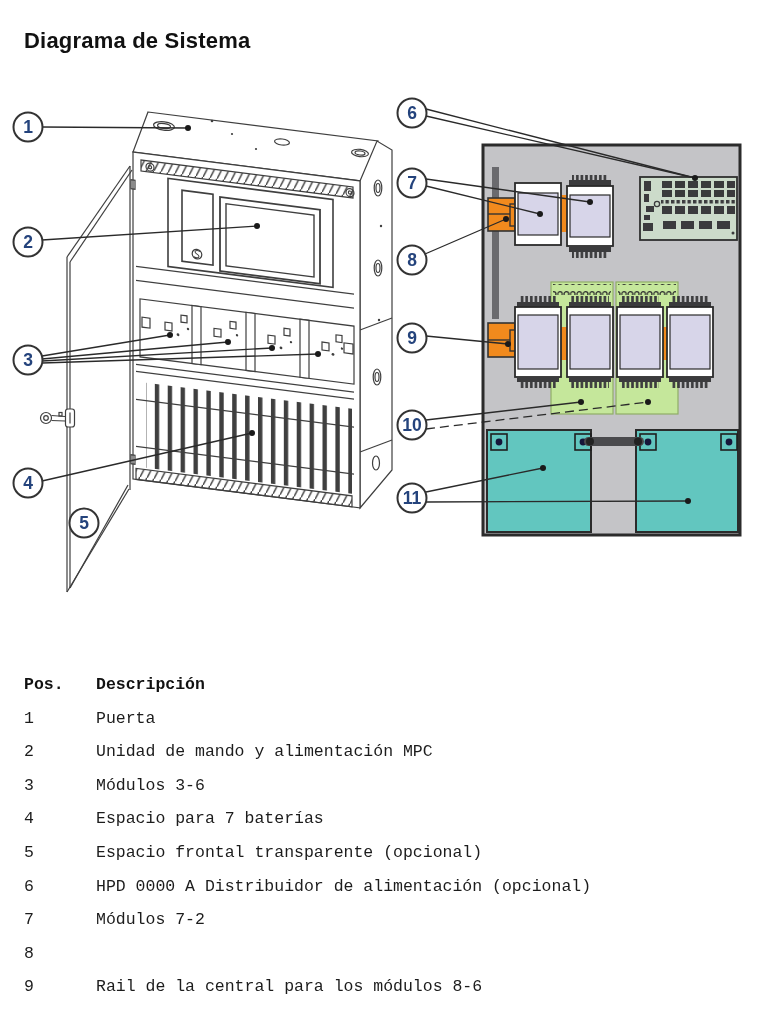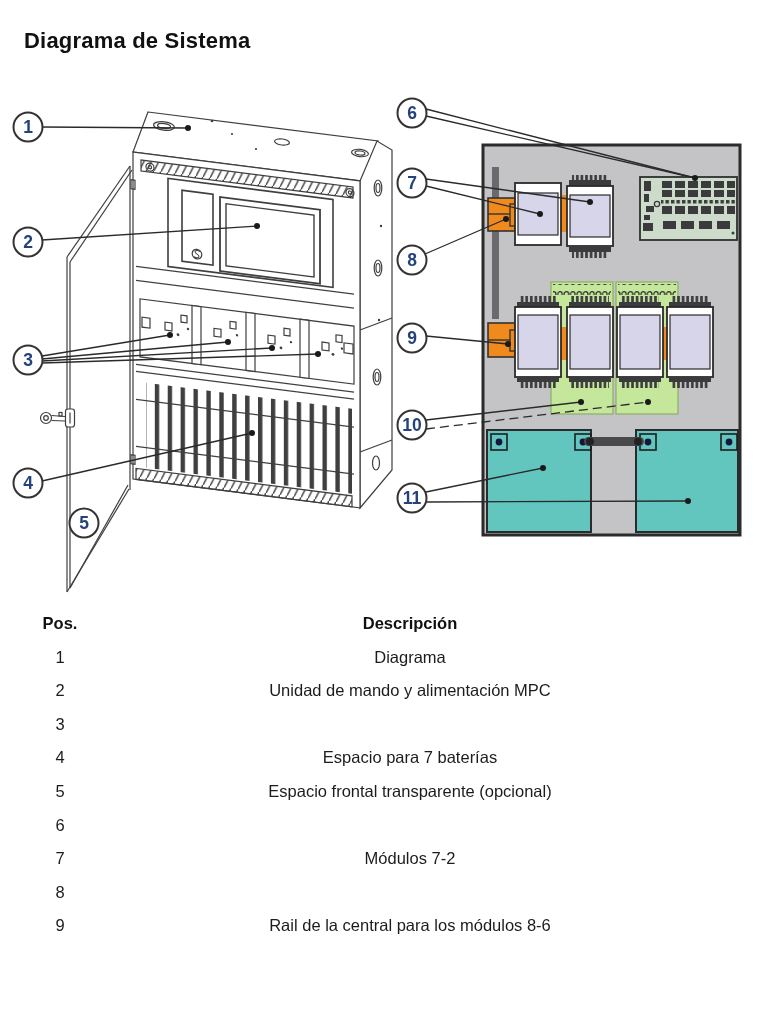"Diagrama de Sistema" .page { text-align: center -> none }
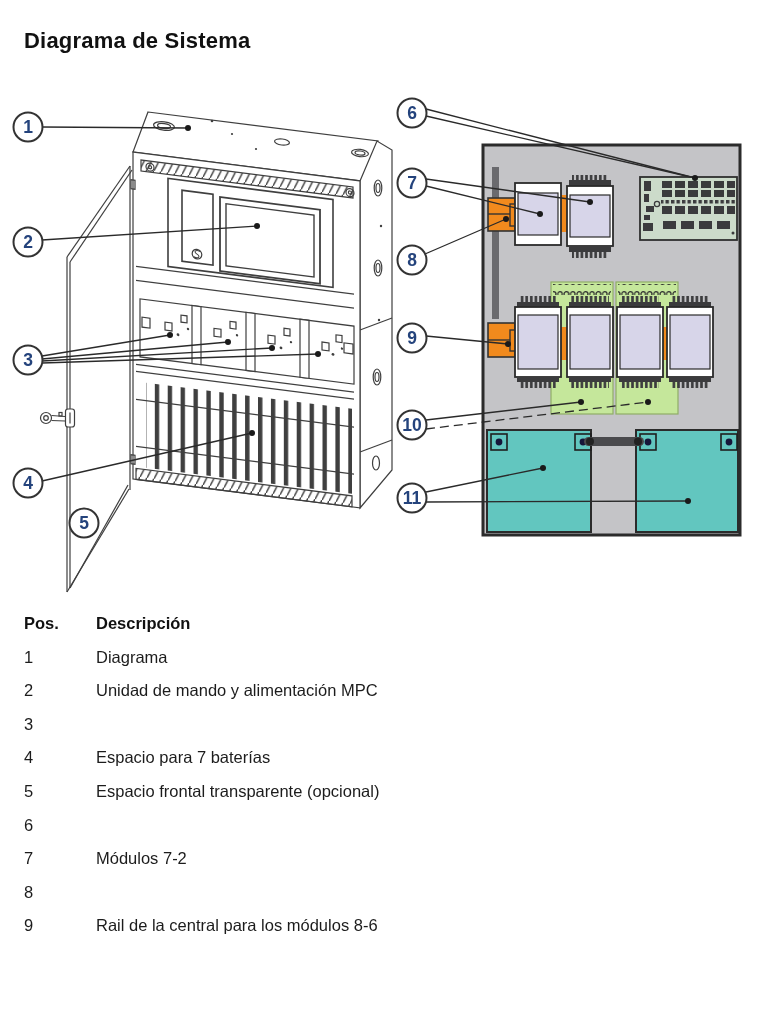"Pos." .legend { font-family: none -> Liberation Mono, monospace; top: 607px -> 668px }
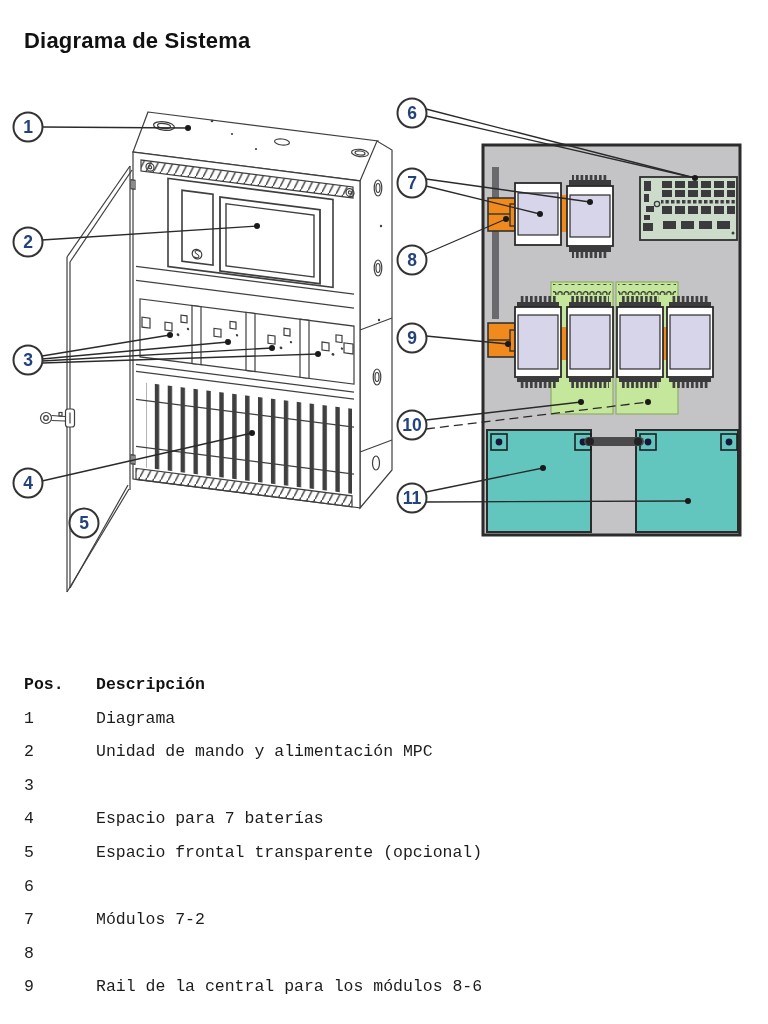"Diagrama" span.desc { text: Diagrama -> Puerta }
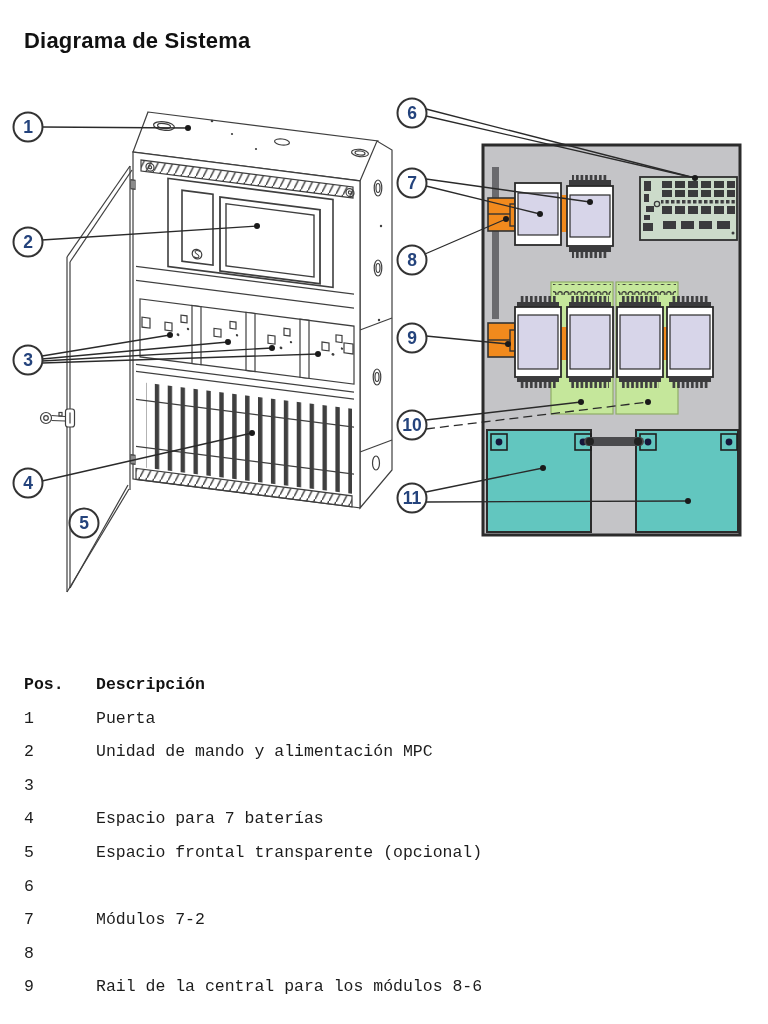"Módulos 3-6" span.desc { html: none -> <span>Módulos 3-6</span> }
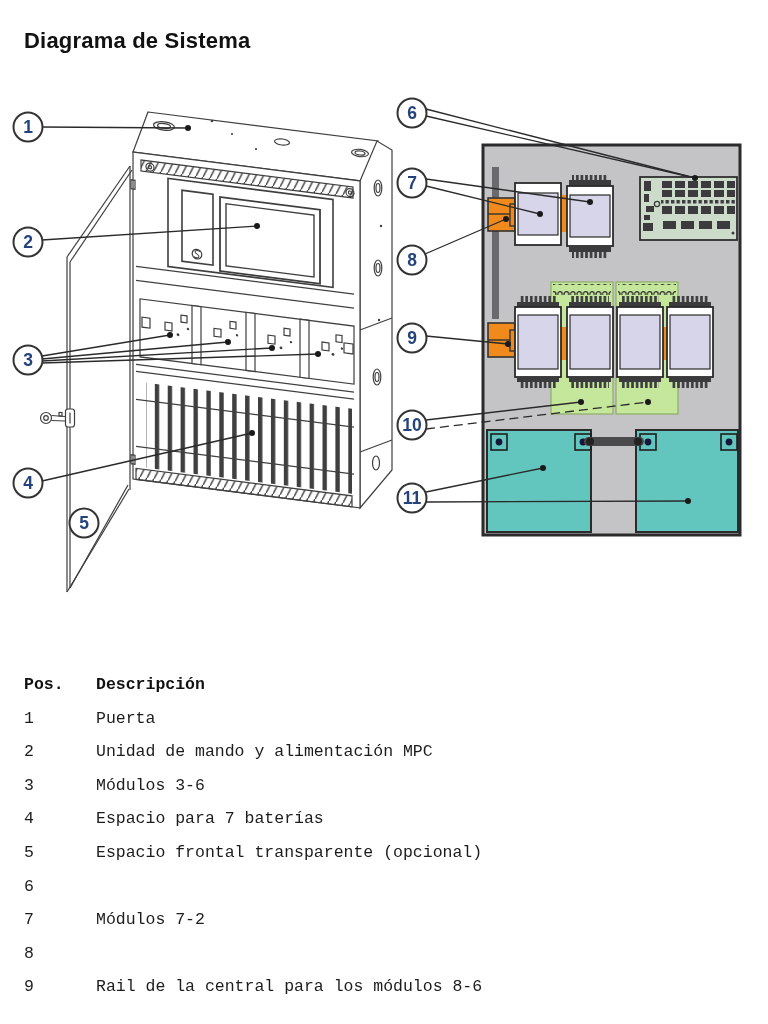"HPD 0000 A Distribuidor de" span.desc { html: none -> <span>HPD 0000 A Distribuidor de alimentación (opcional)</span> }
